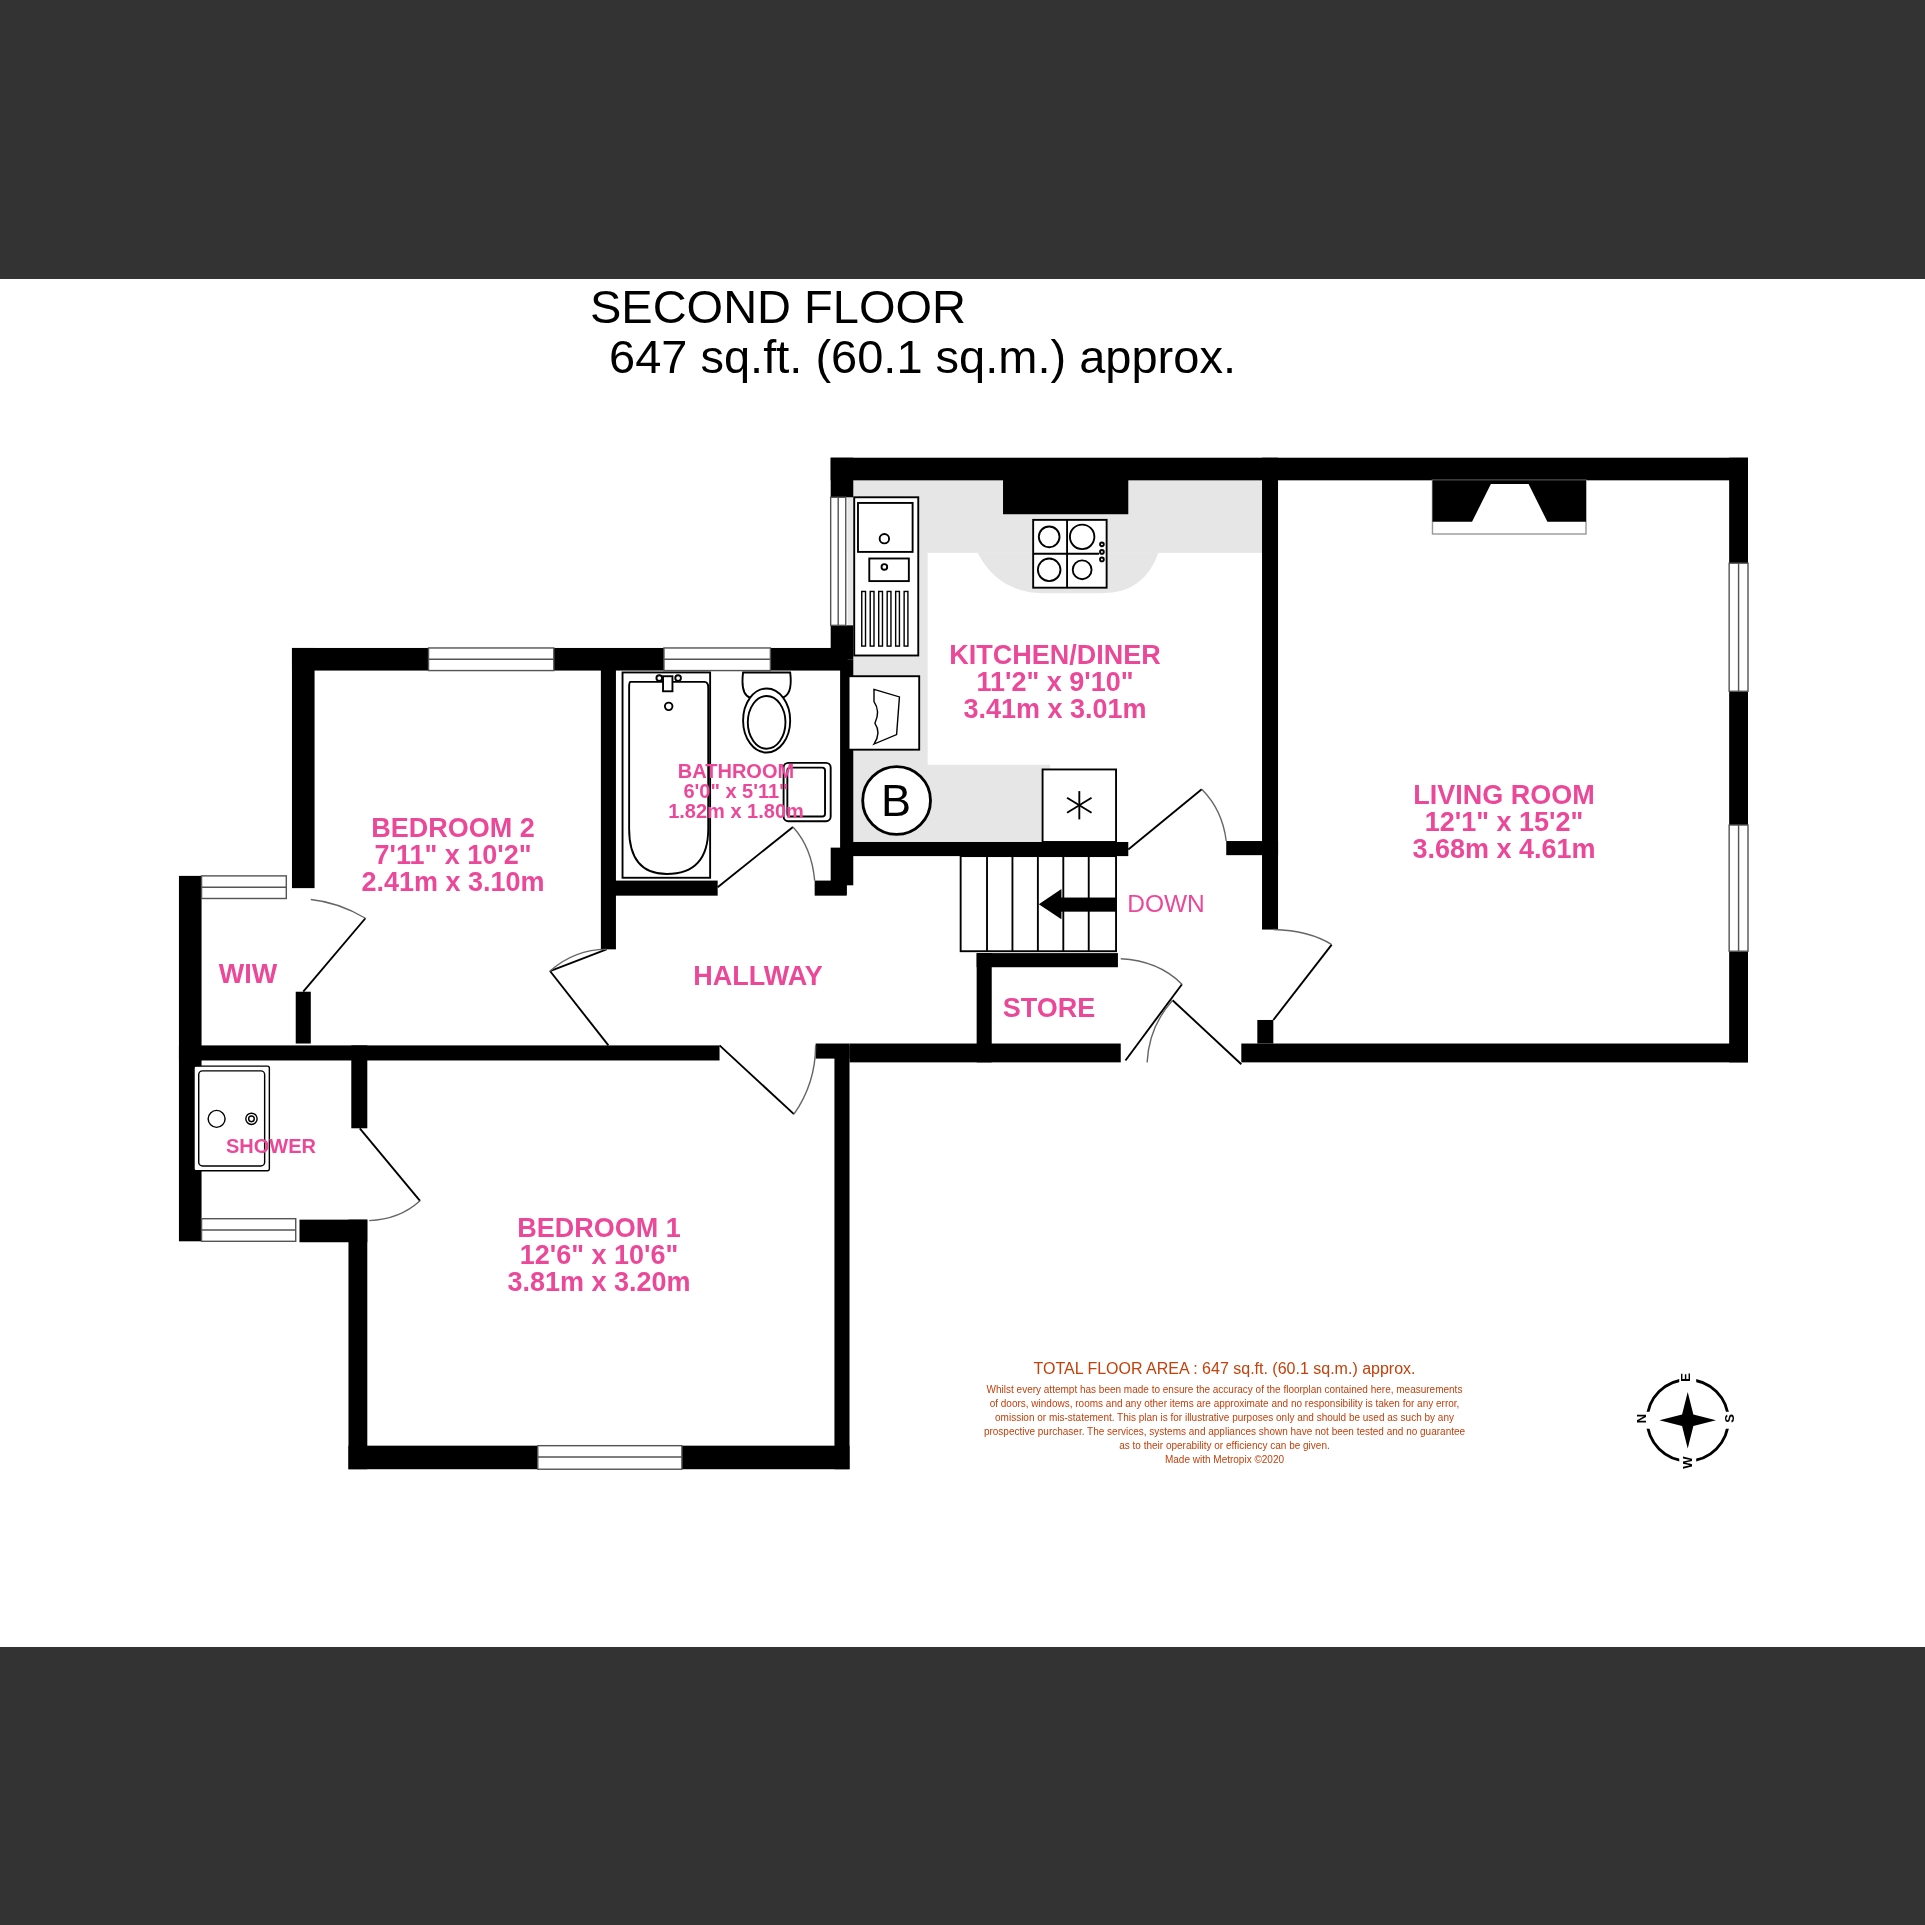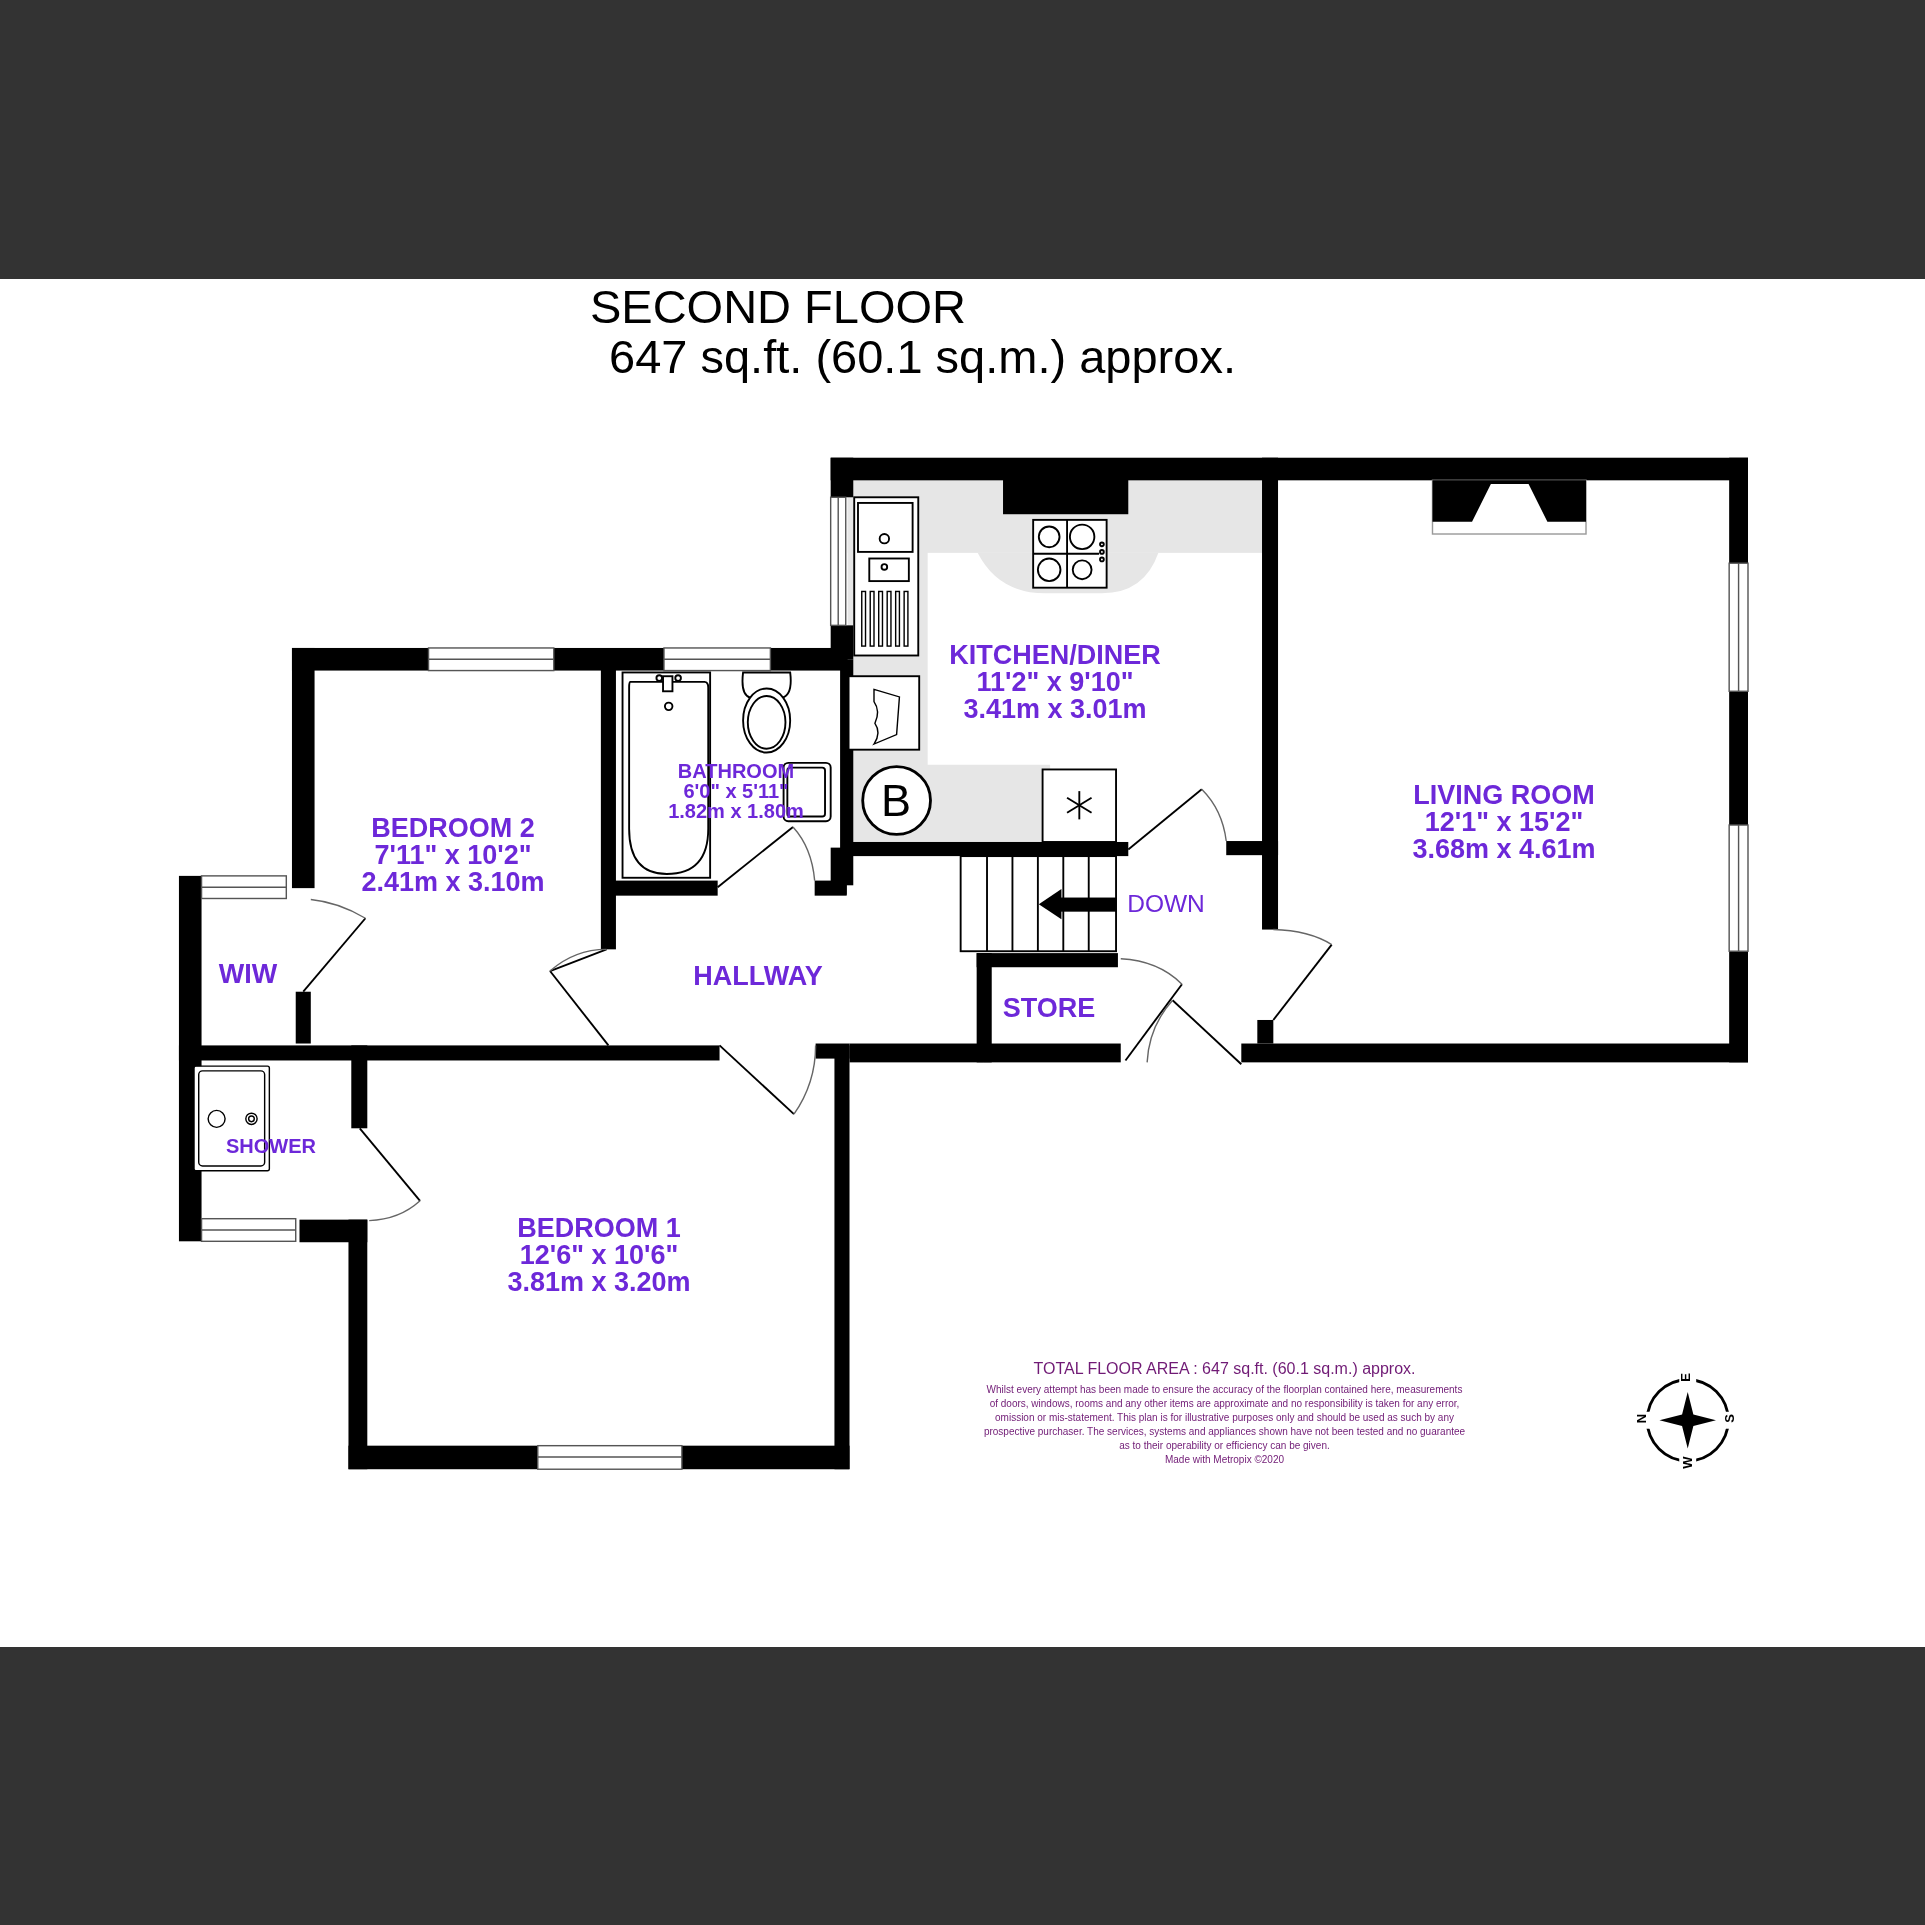"KITCHEN/DINER" .lbl { color: #6d28d9 -> #ec4899 }
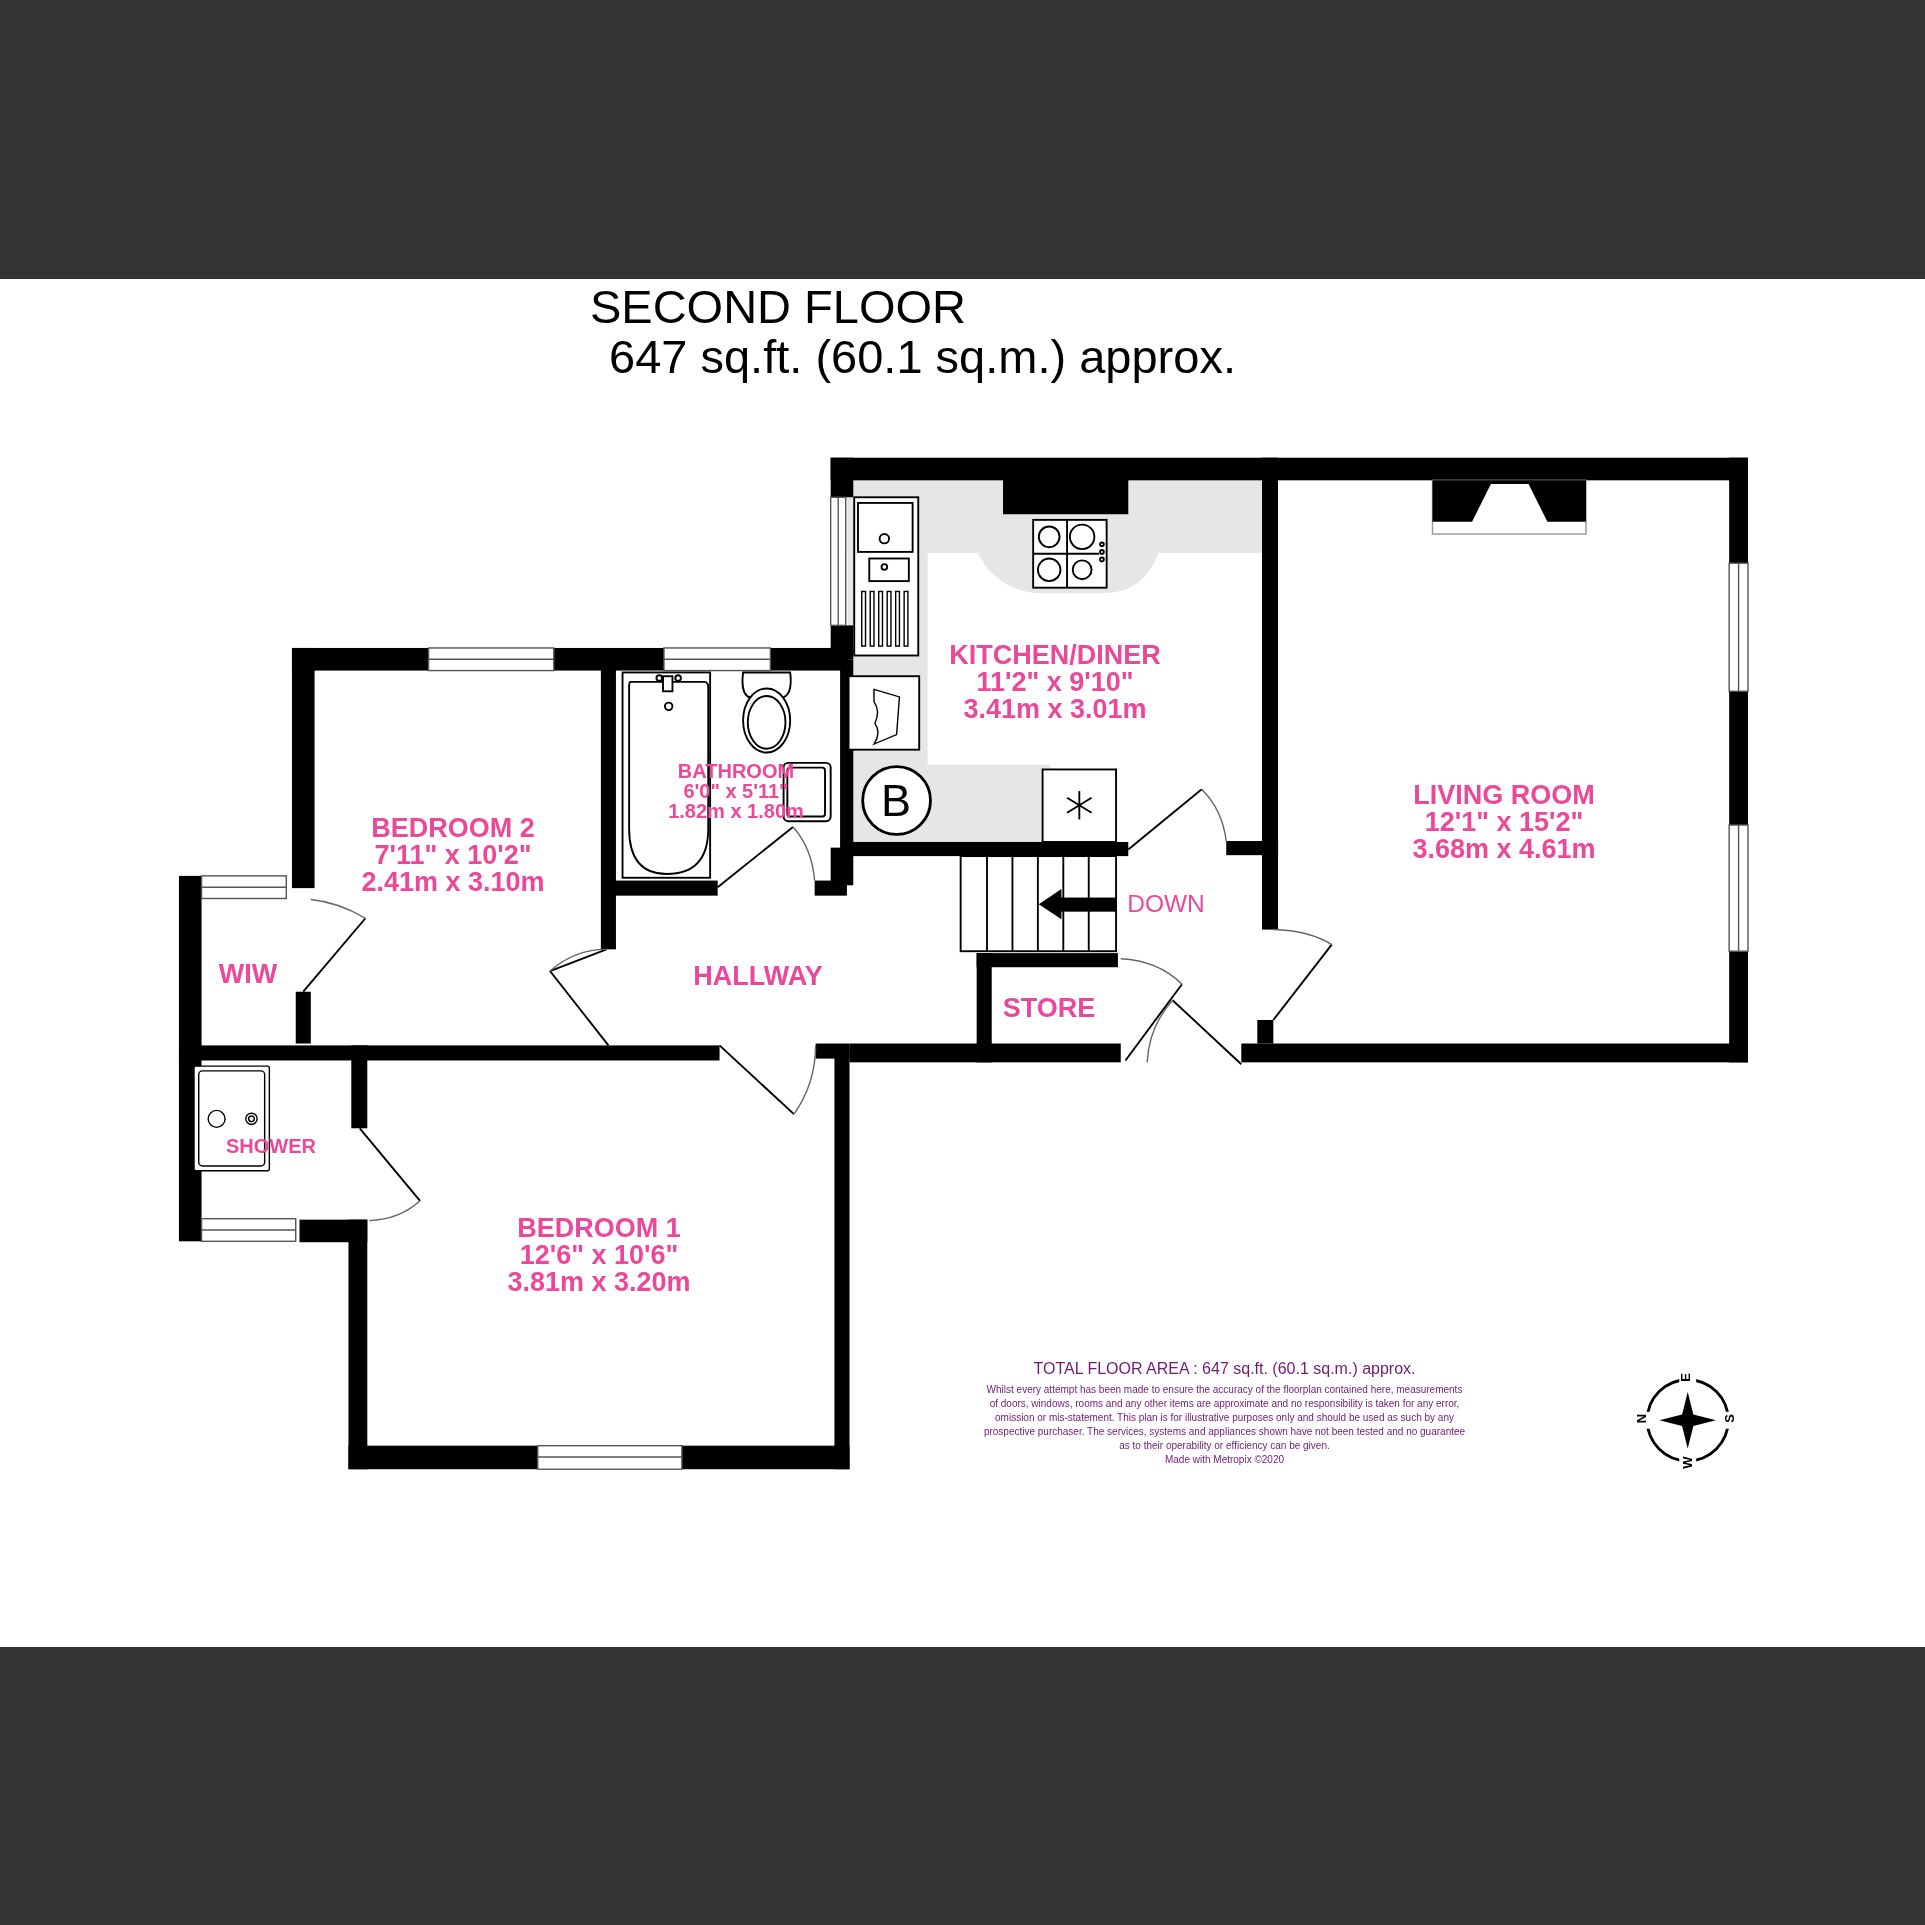"TOTAL FLOOR AREA : 647" .disclaimer { color: #701a75 -> #c2410c }
